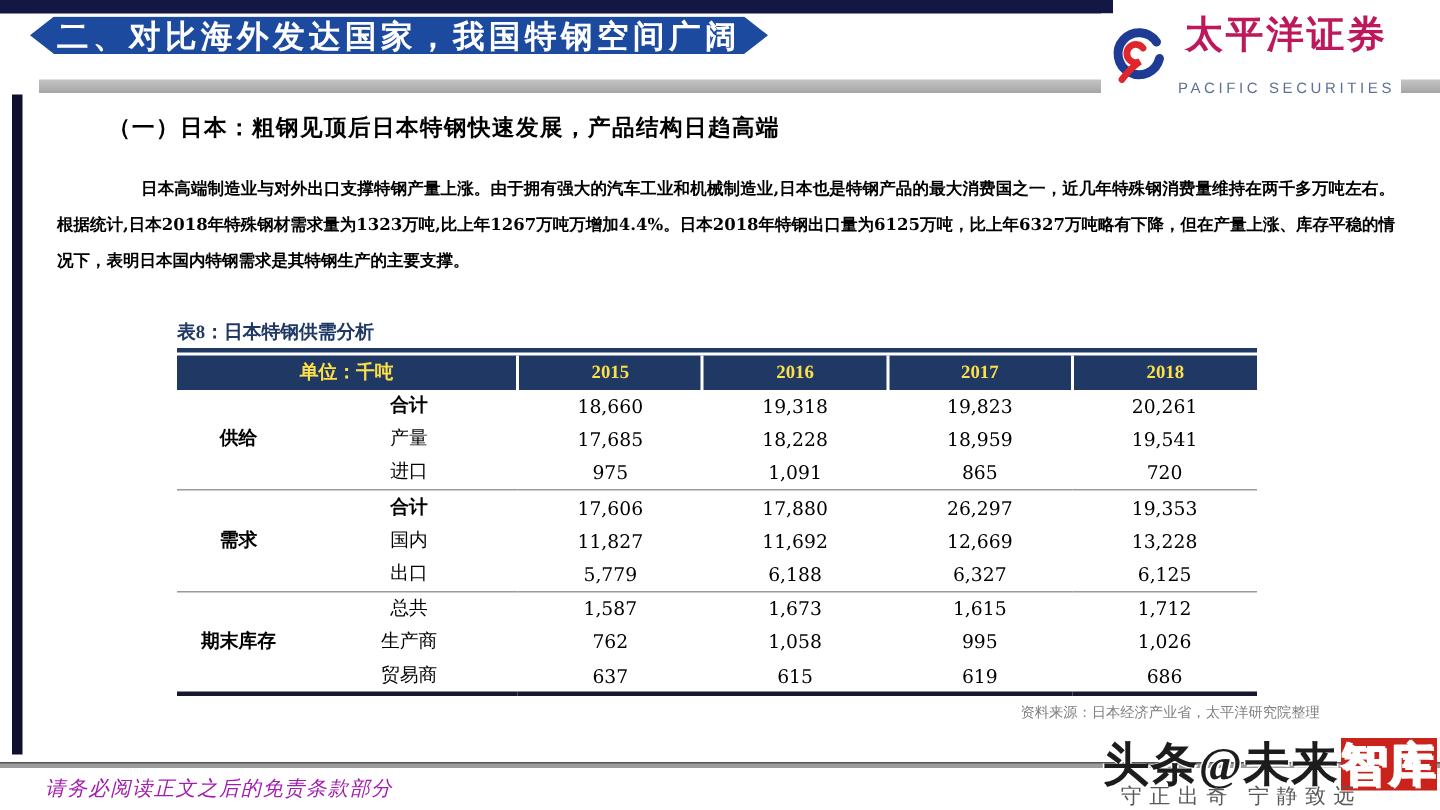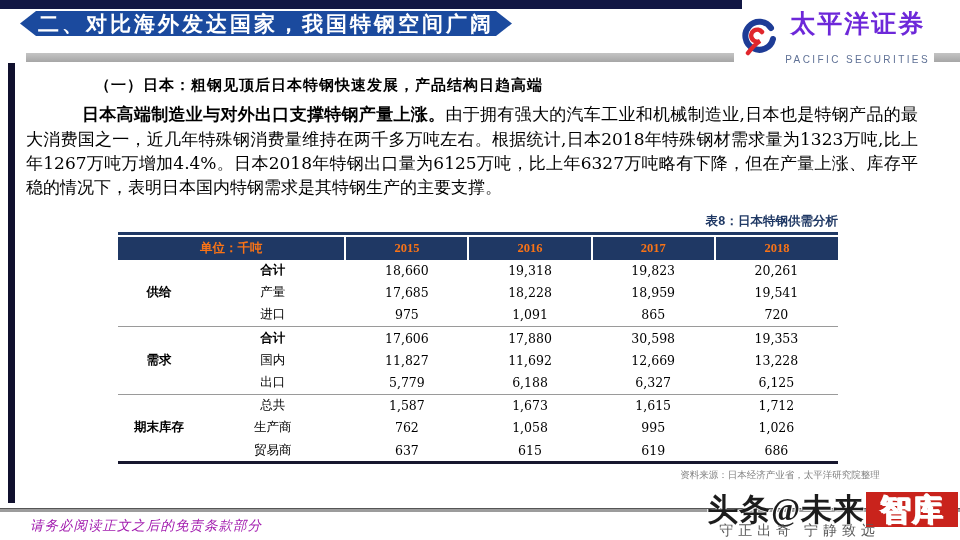"太平洋证券" .logo-cn { color: #6d28d9 -> #be185d }
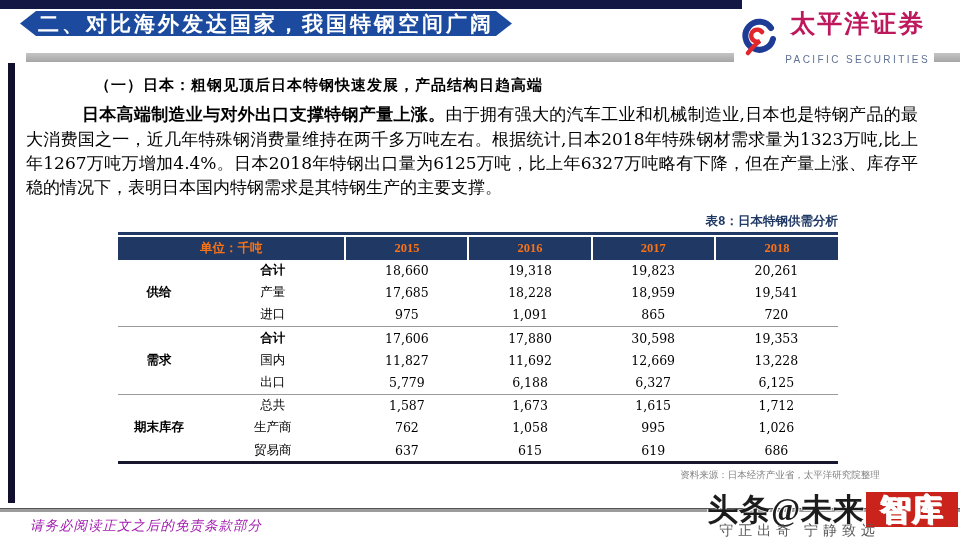"（一）日本：粗钢见顶后日本特钢快速发展，产品结构日趋高端" .section-heading { left: 95px -> 72px }
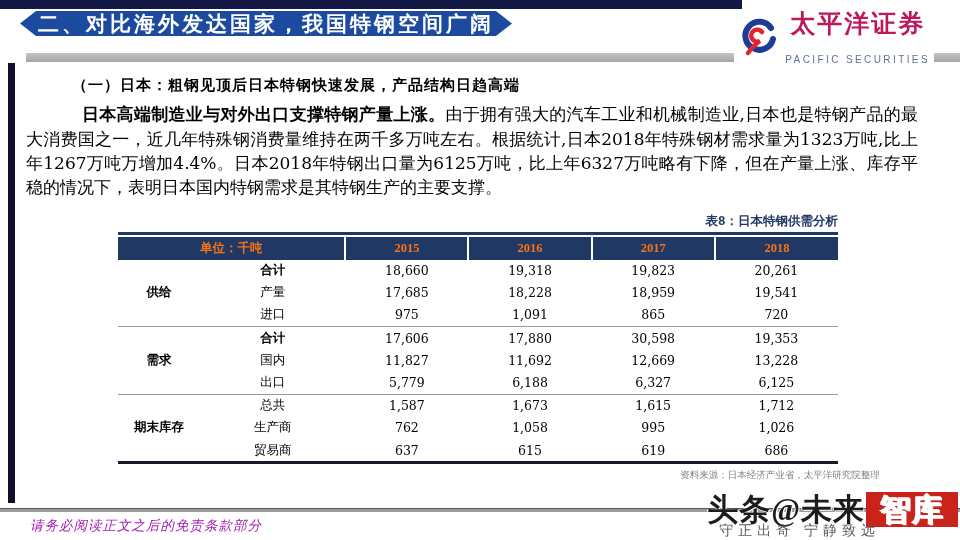"日本高端制造业与对外出口支撑特钢产量上涨。由于拥有强大的汽车工业和机械制造业,日" .para { font-size: 17px -> 11px; font-weight: none -> bold; margin: 4px -> 16px }
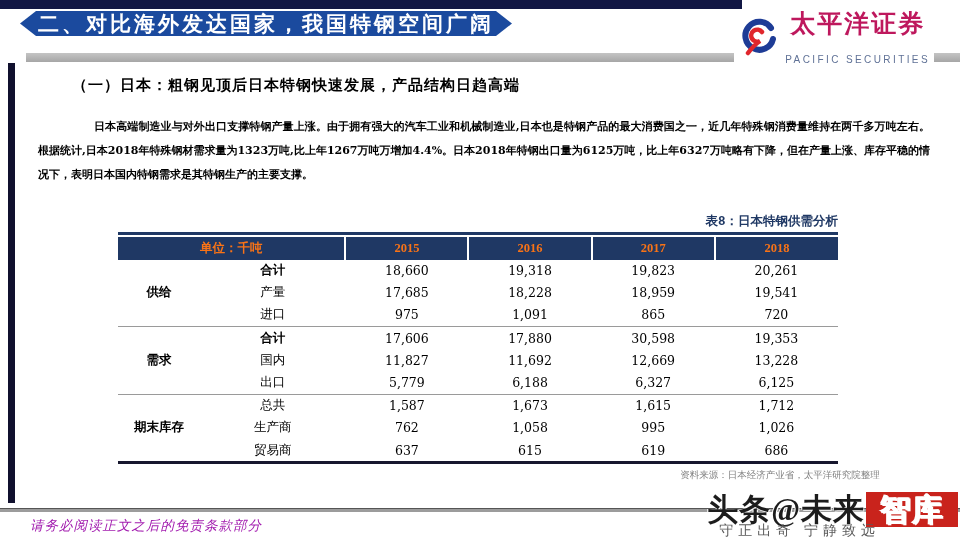"表8：日本特钢供需分析" .table-title { font-family: Liberation Mono, monospace -> Liberation Serif, serif; text-align: right -> left }
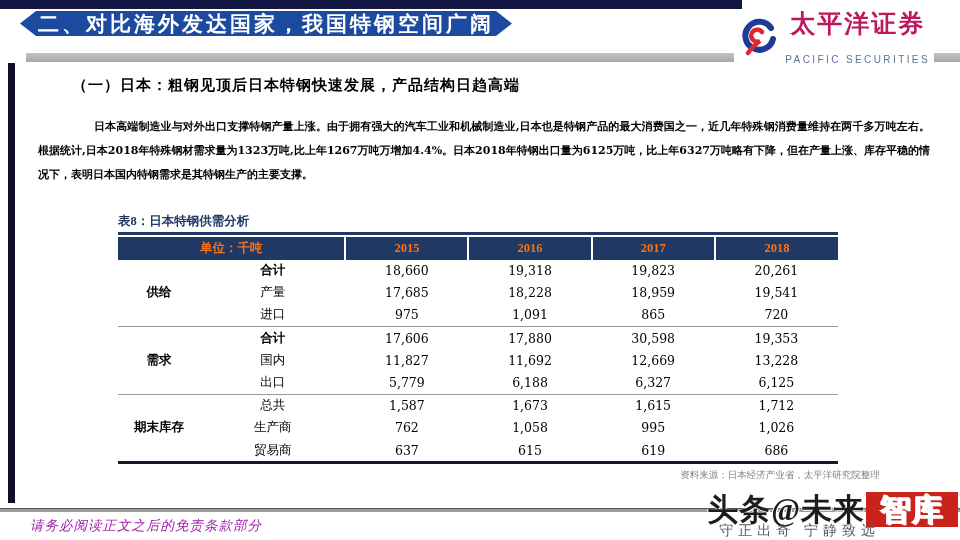"单位：千吨" thead th { color: #f97316 -> #fde047 }
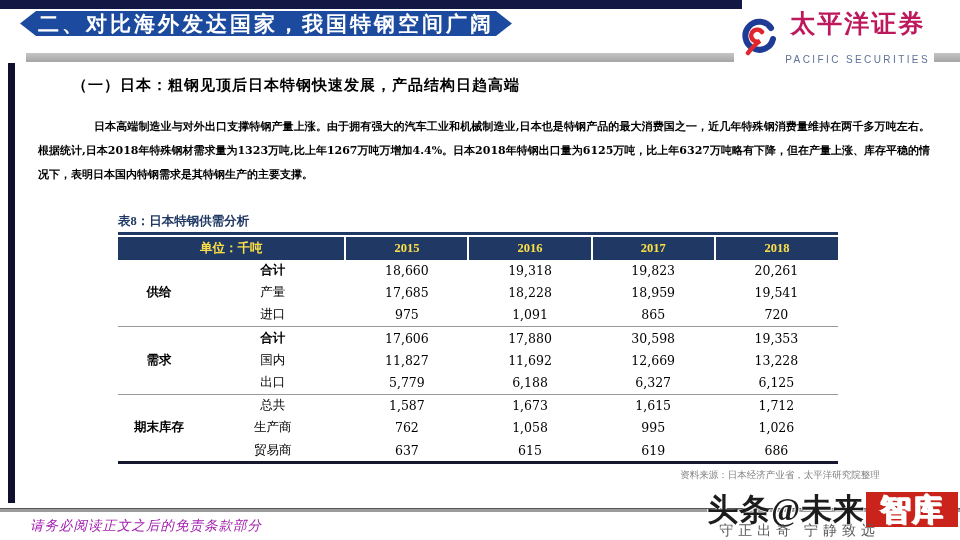"30,598" td.value-cell { text: 30,598 -> 26,297 }
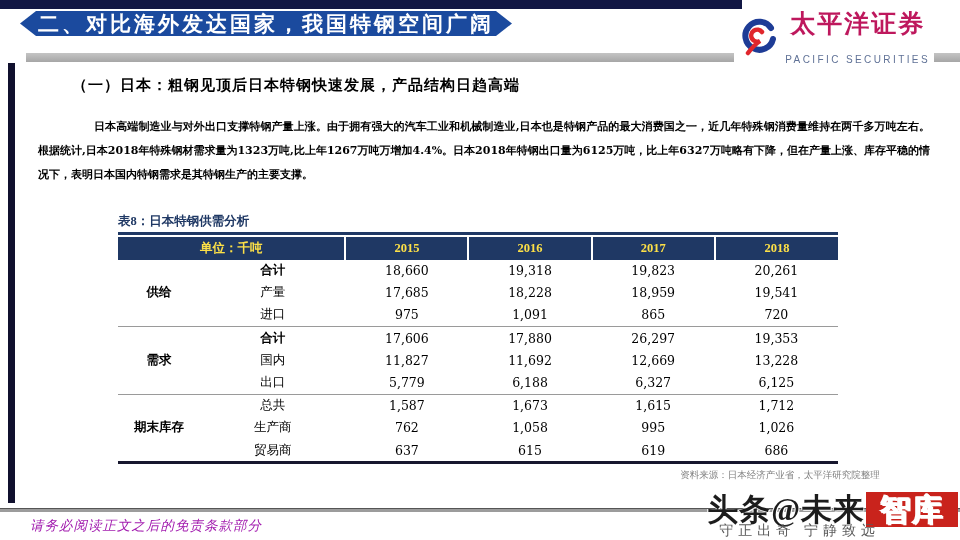"智库" .wm-red { padding: 0 14px -> 0 0 }
